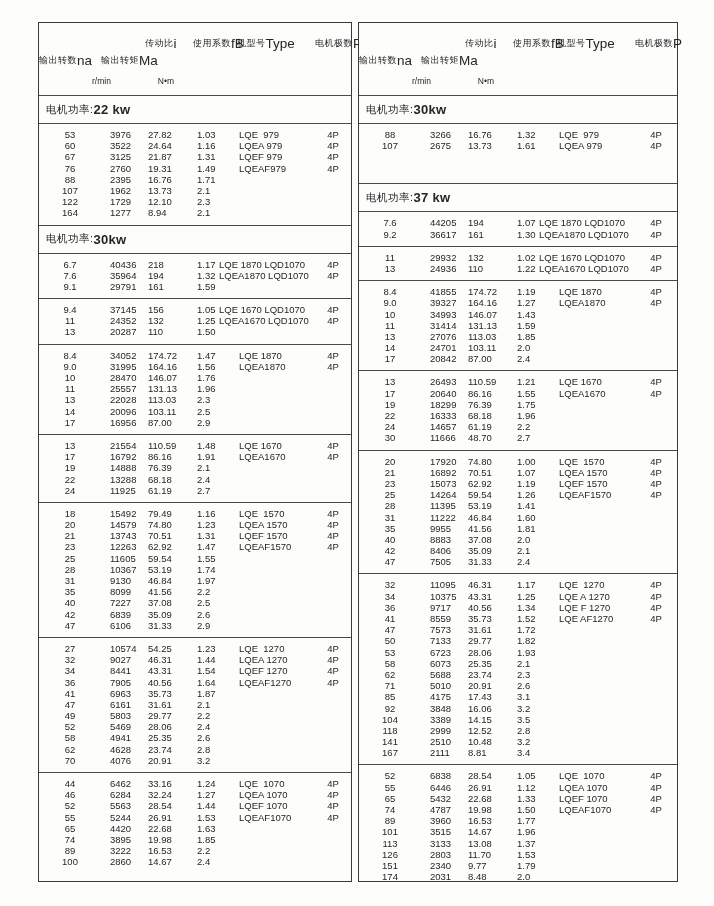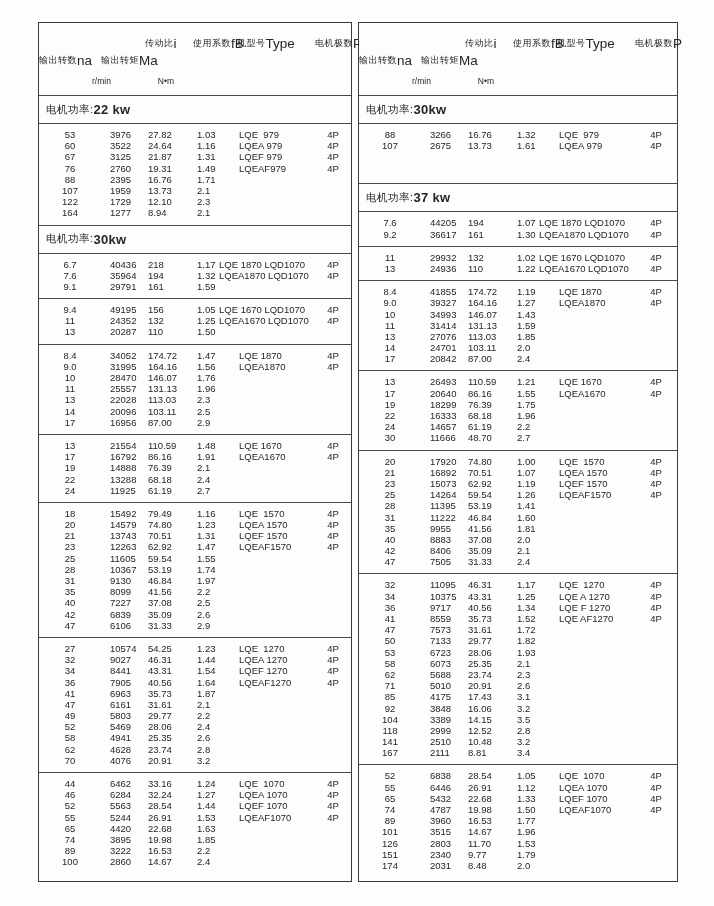"1959" span.c { text: 1959 -> 1962 }
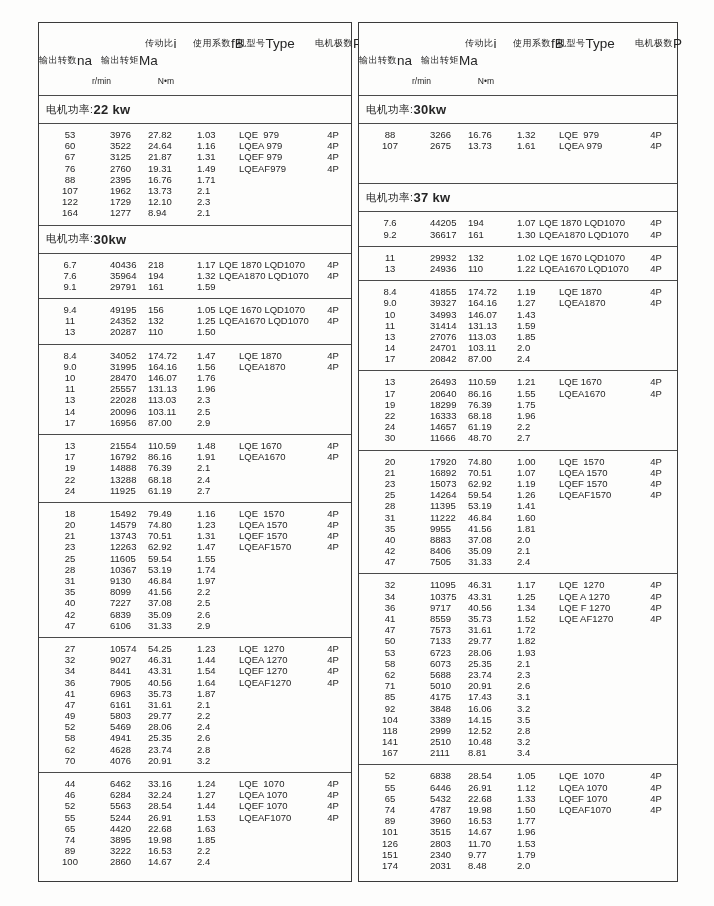"49195" span.c { text: 49195 -> 37145 }
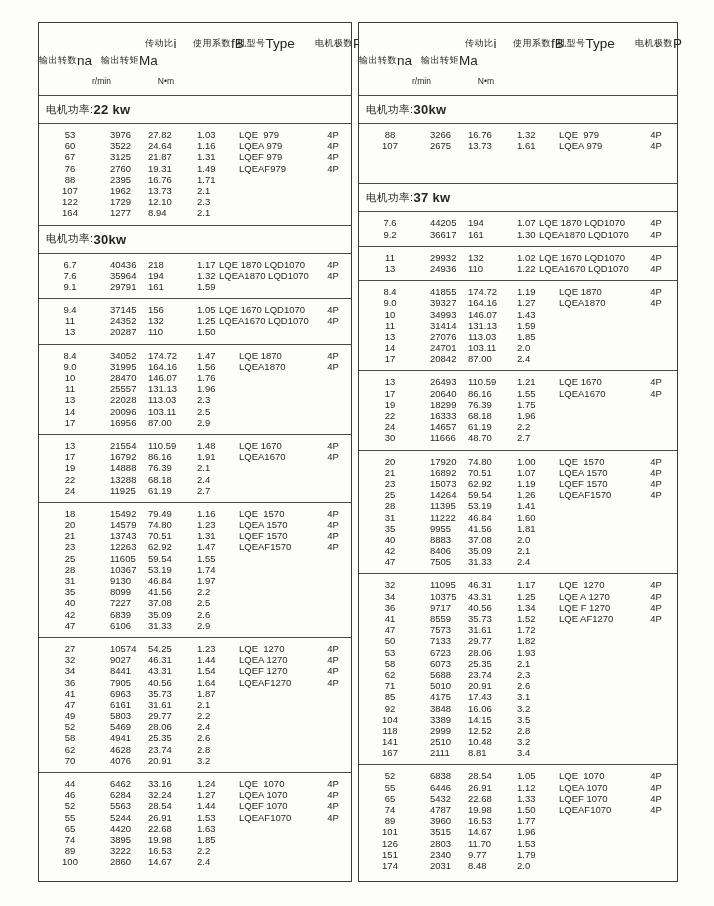"113" div.row { html: none -> <div><span>113</span><span>3133</span><span>13.08</span><span>1.37</span><span></span><span></span></div> }
